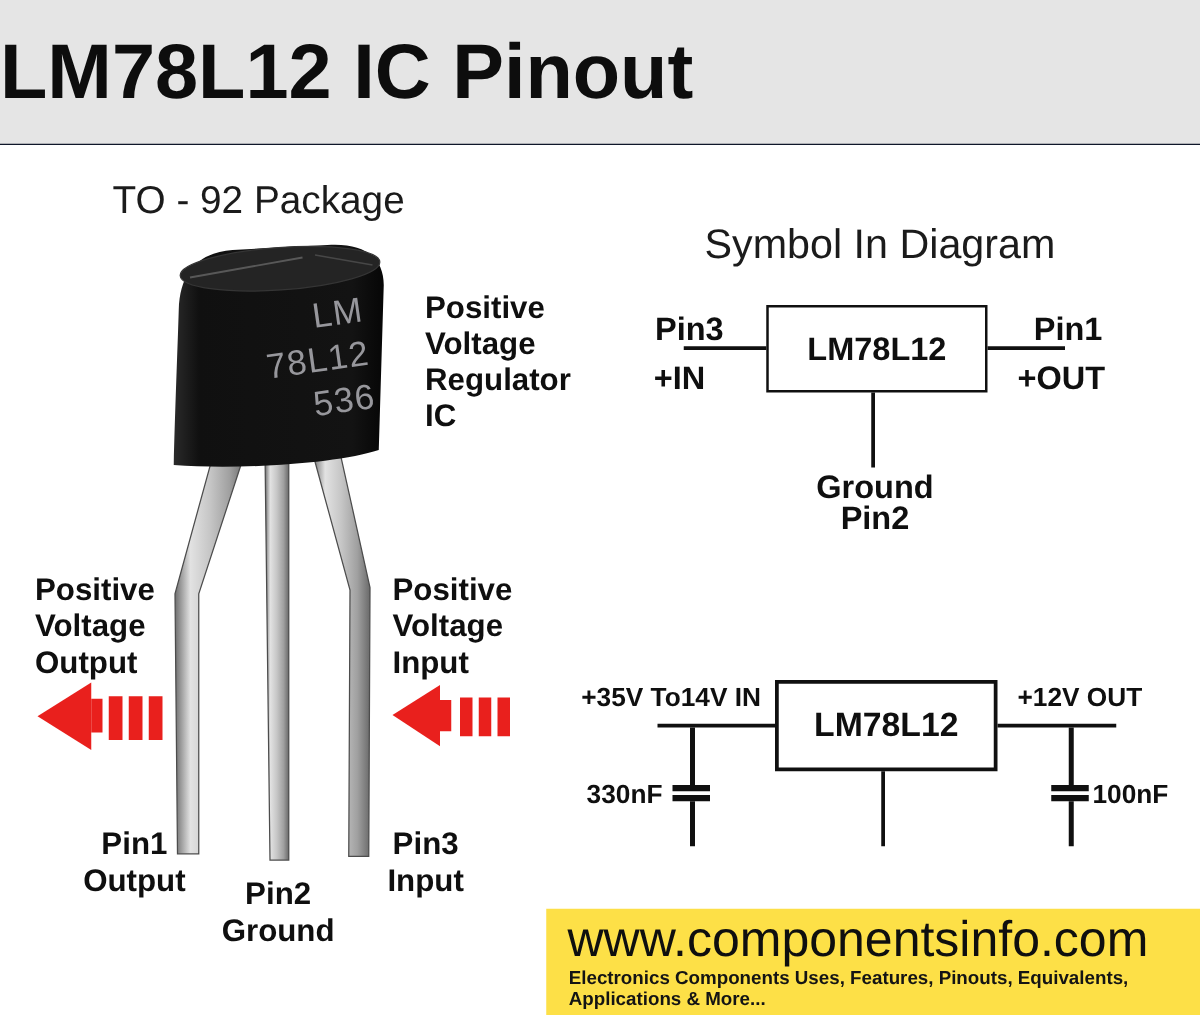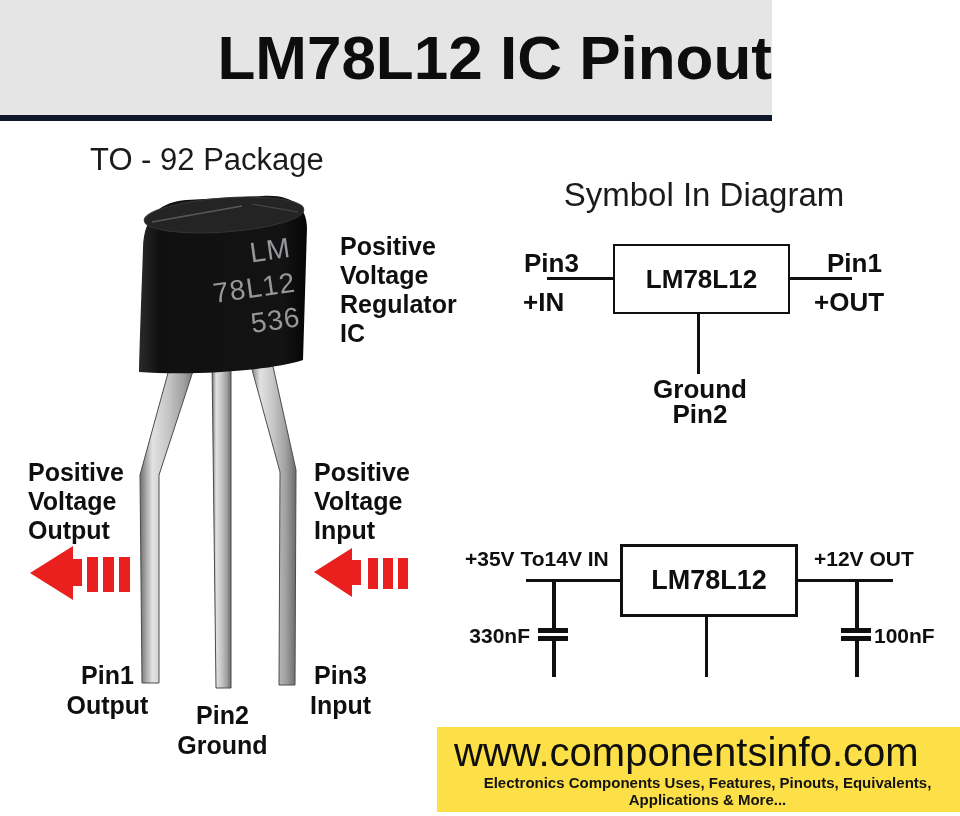"LM78L12 IC Pinout" .banner { border-bottom: 6px solid #0f172a -> 1px solid #0f172a; justify-content: flex-end -> flex-start; width: 772px -> 960px }
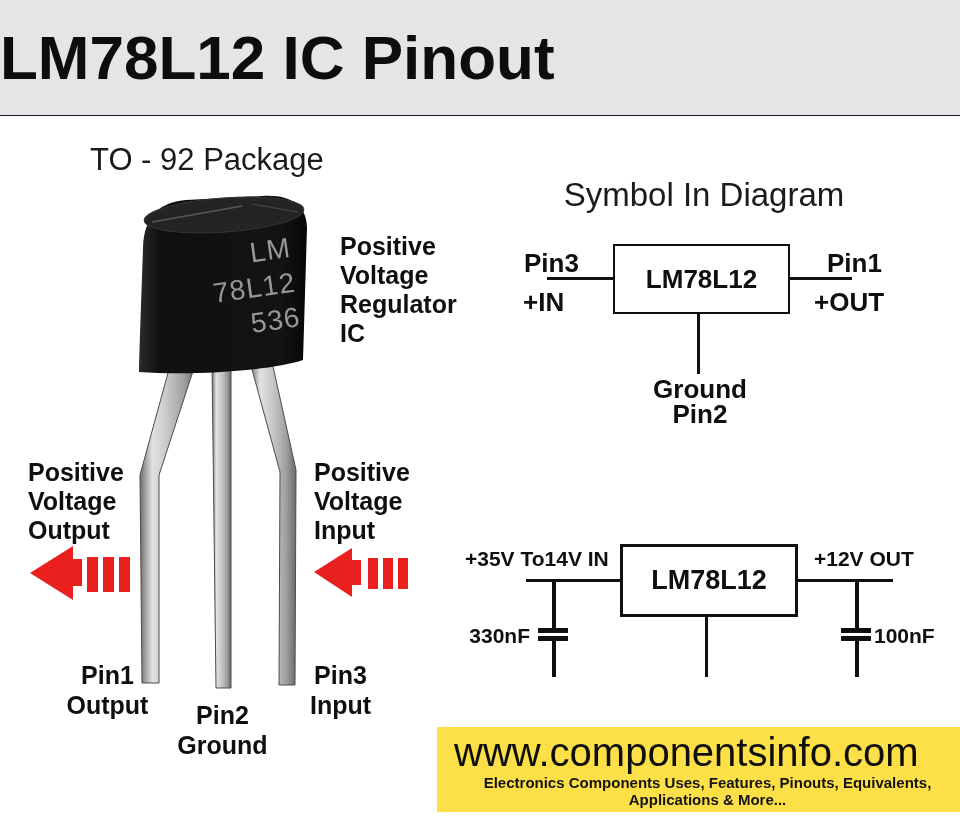"Electronics Components Uses, Features," .tag { text-align: center -> none }
